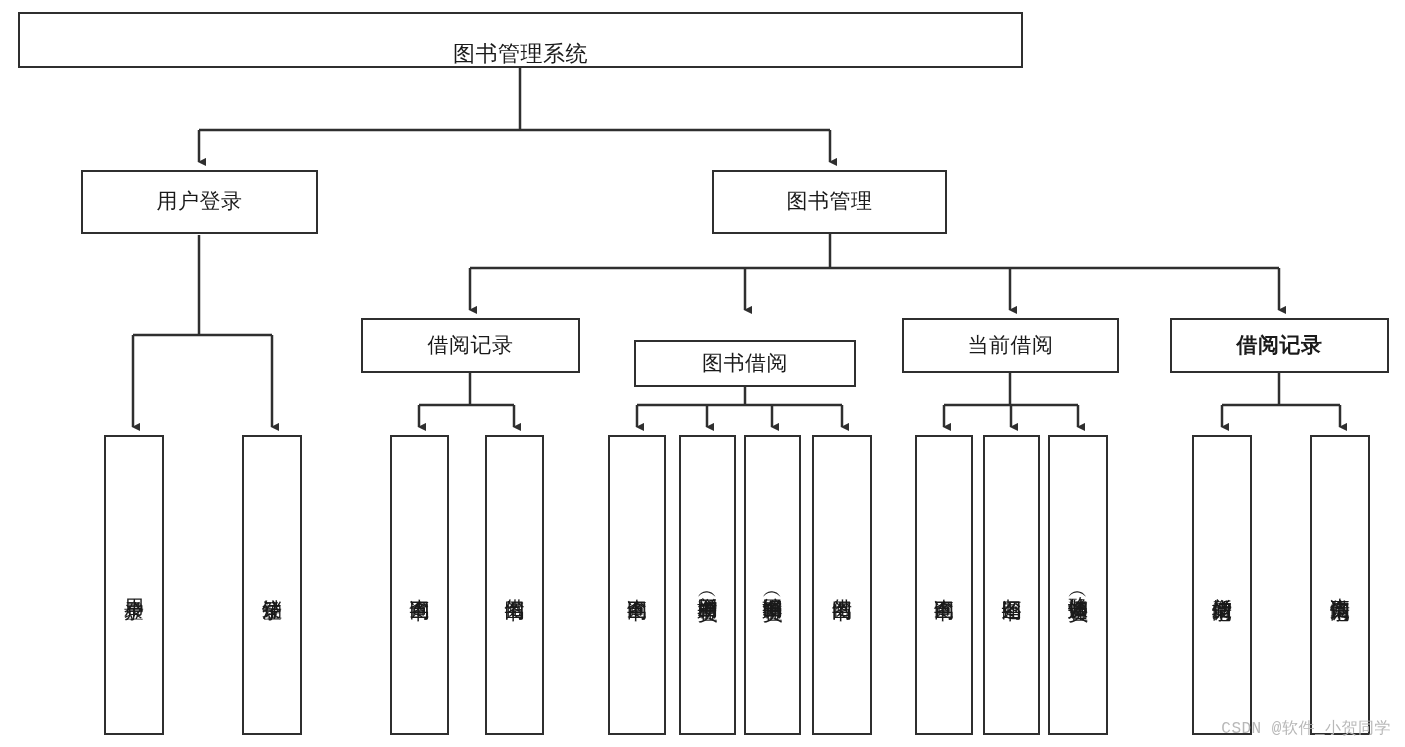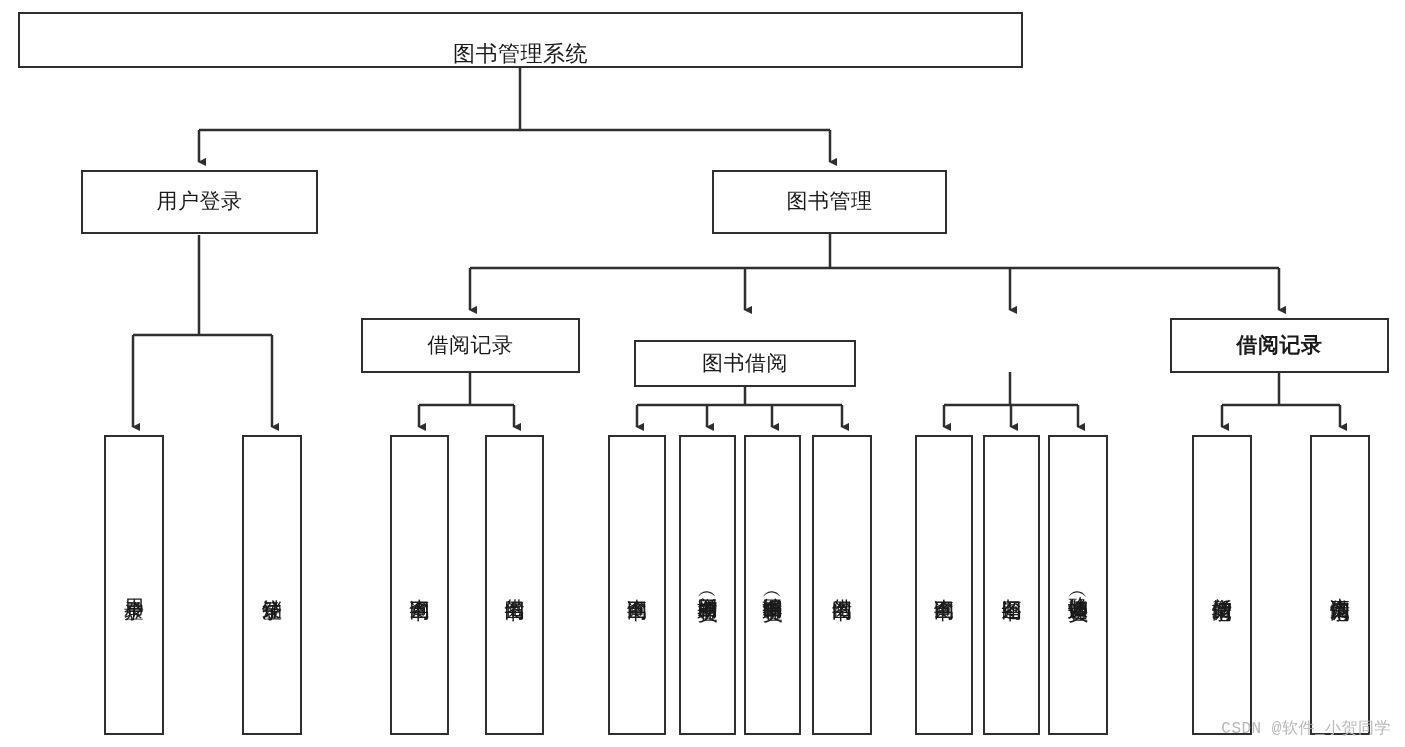"当前借阅" div.node-box { html: none -> <div> <span>当前借阅</span> </div> }
